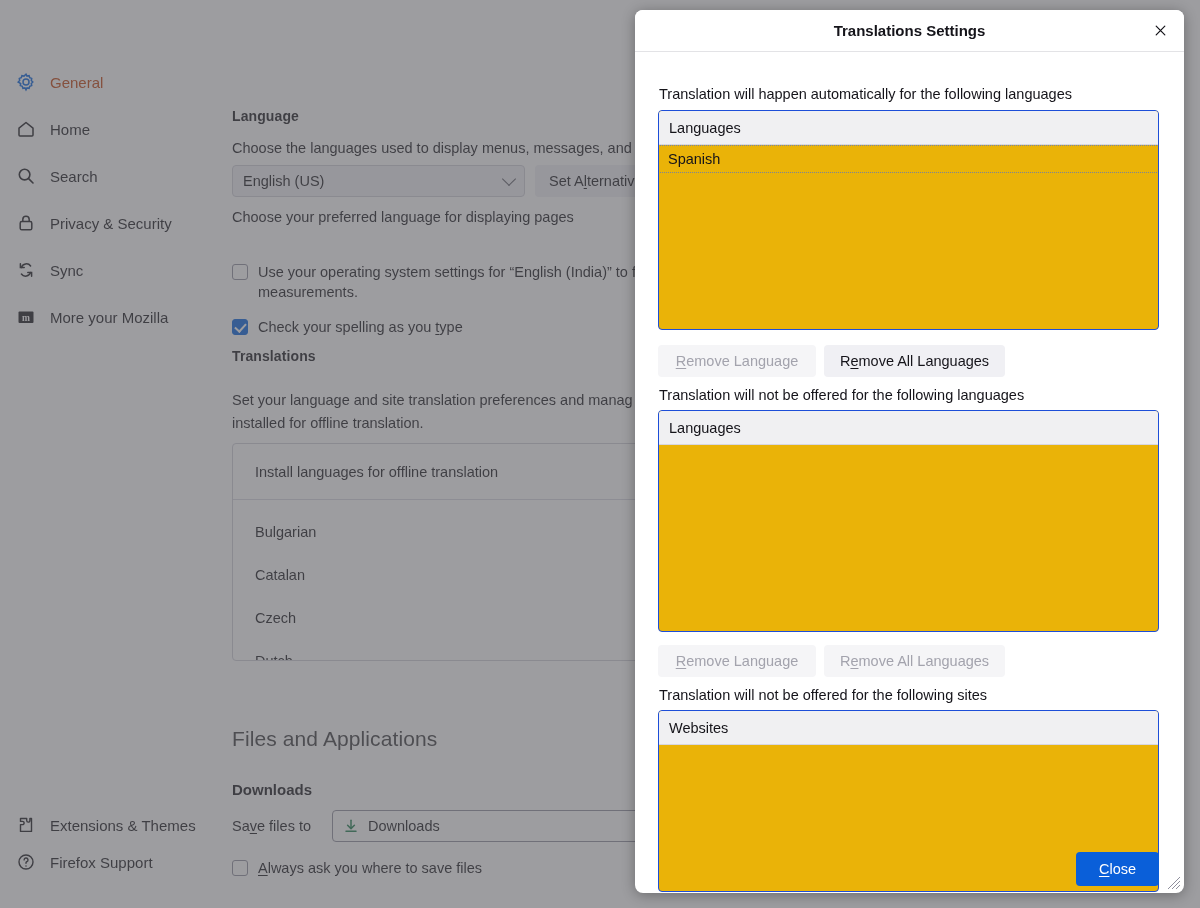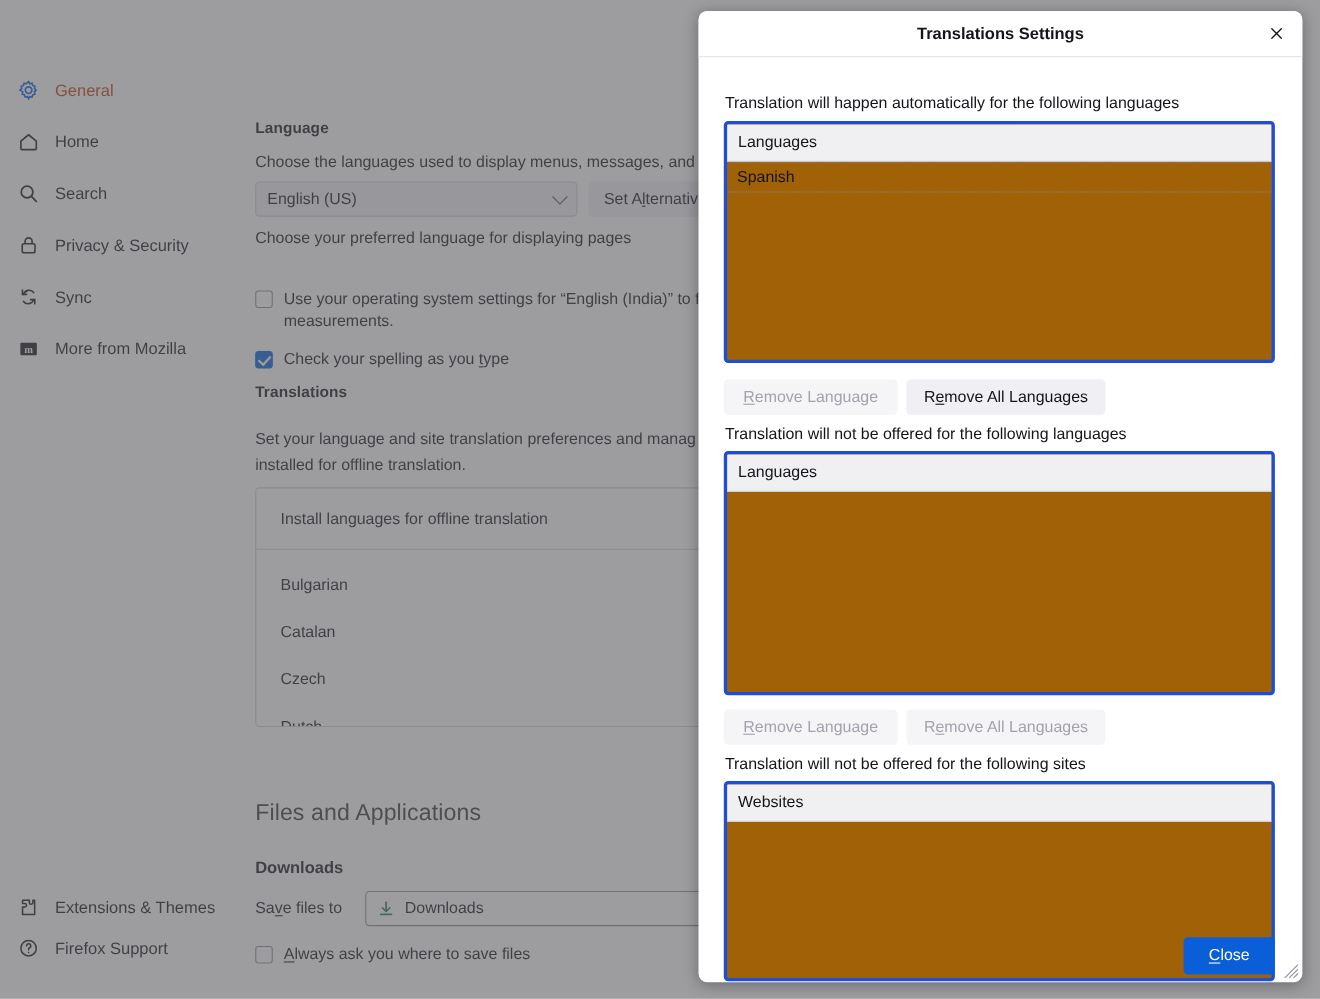"Languages" .listbox { background: #a16207 -> #eab308; border: 3px solid #1d4ed8 -> 1px solid #1d4ed8 }
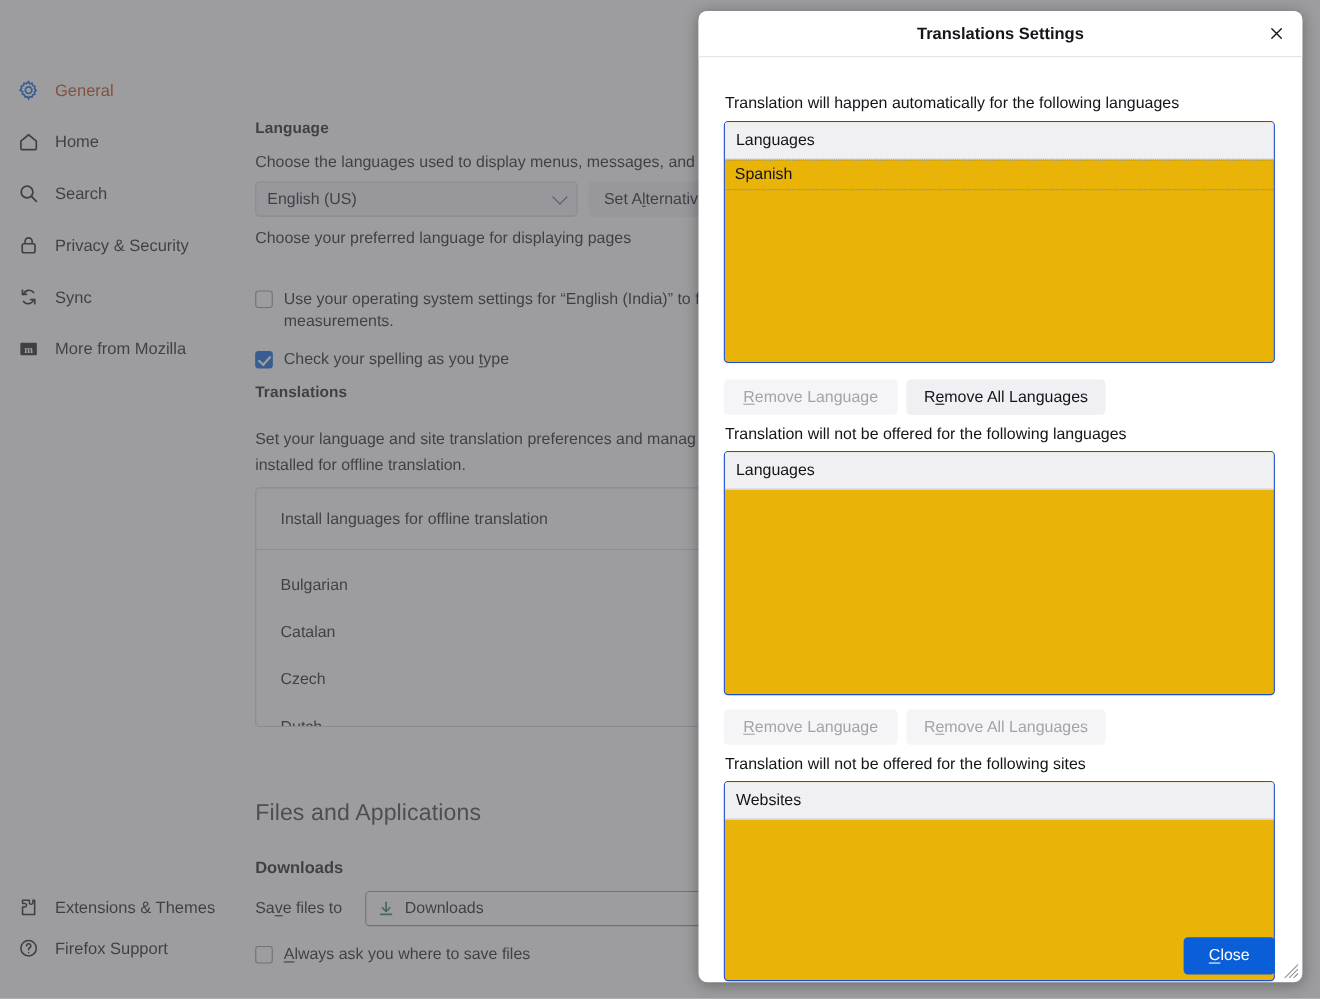"More from Mozilla" span { text: from -> your }
